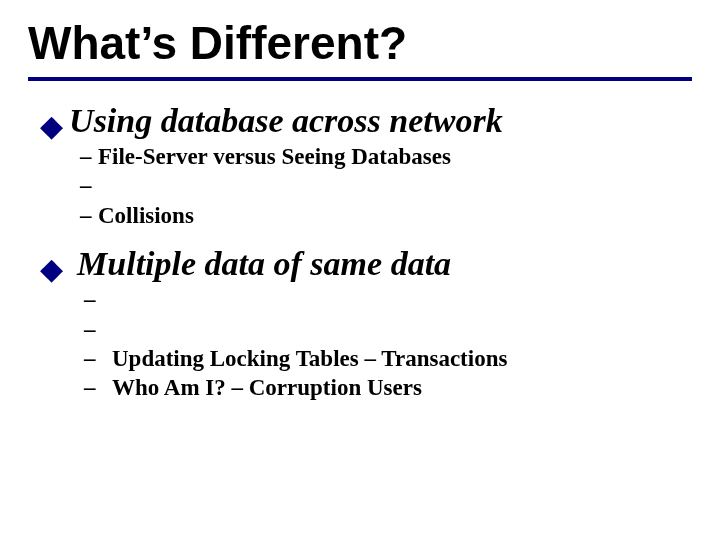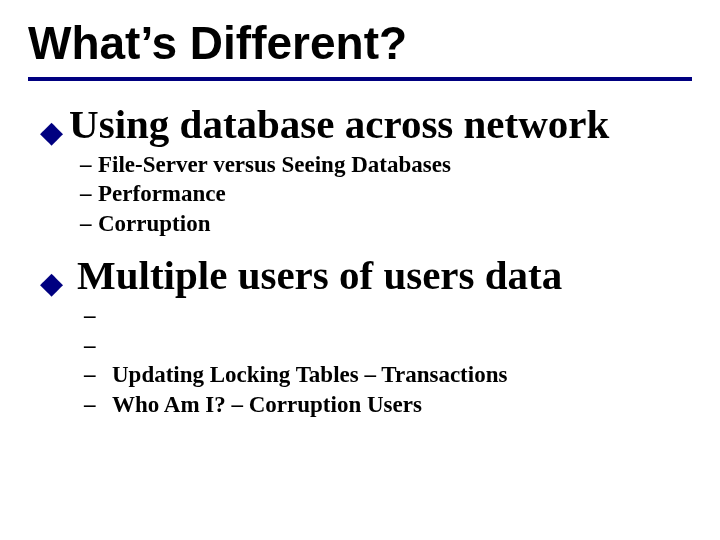"Using database across network" .l1 .text { font-size: 41px -> 34px; font-style: none -> italic }
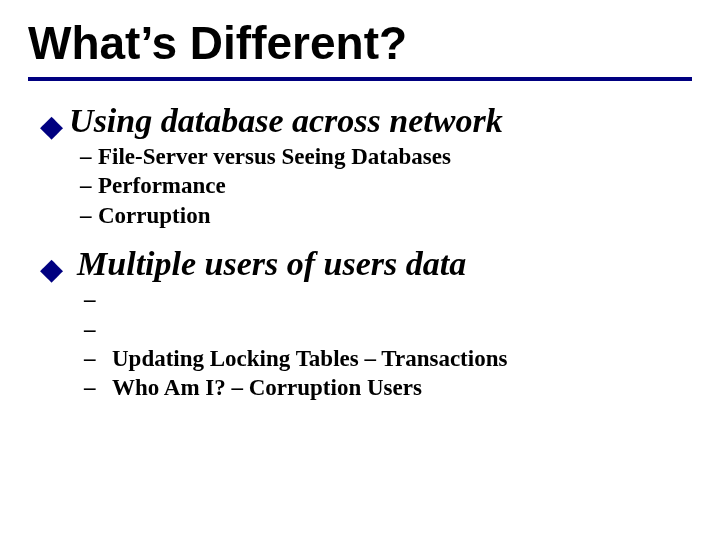"Performance" span { html: <span>Performance</span> -> none }
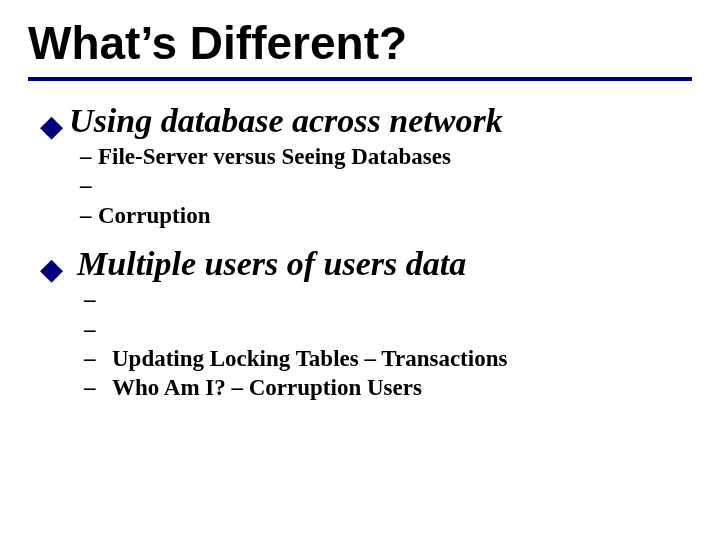"Corruption" span { text: Corruption -> Collisions }
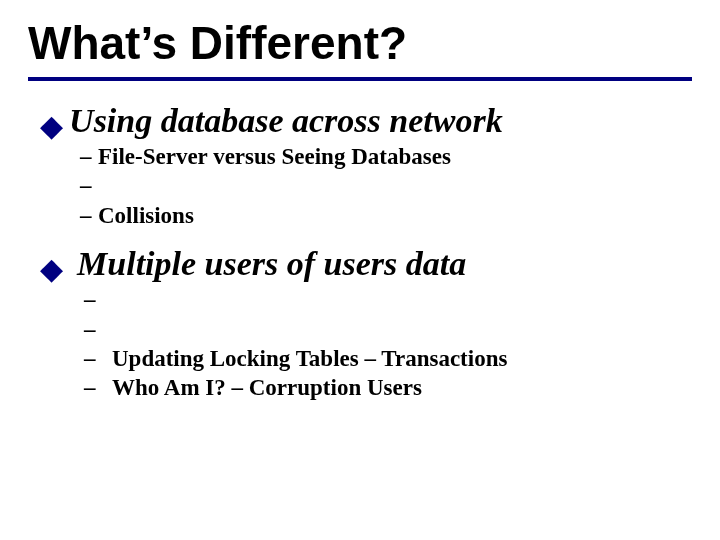"Multiple users of users data" span.text { text: users of users -> data of same }
